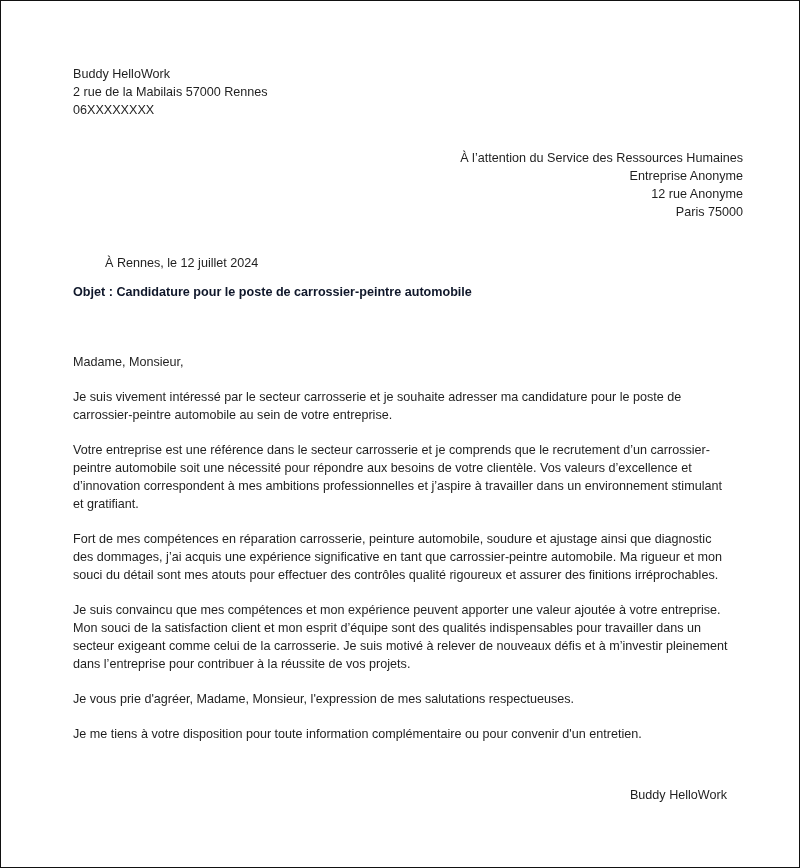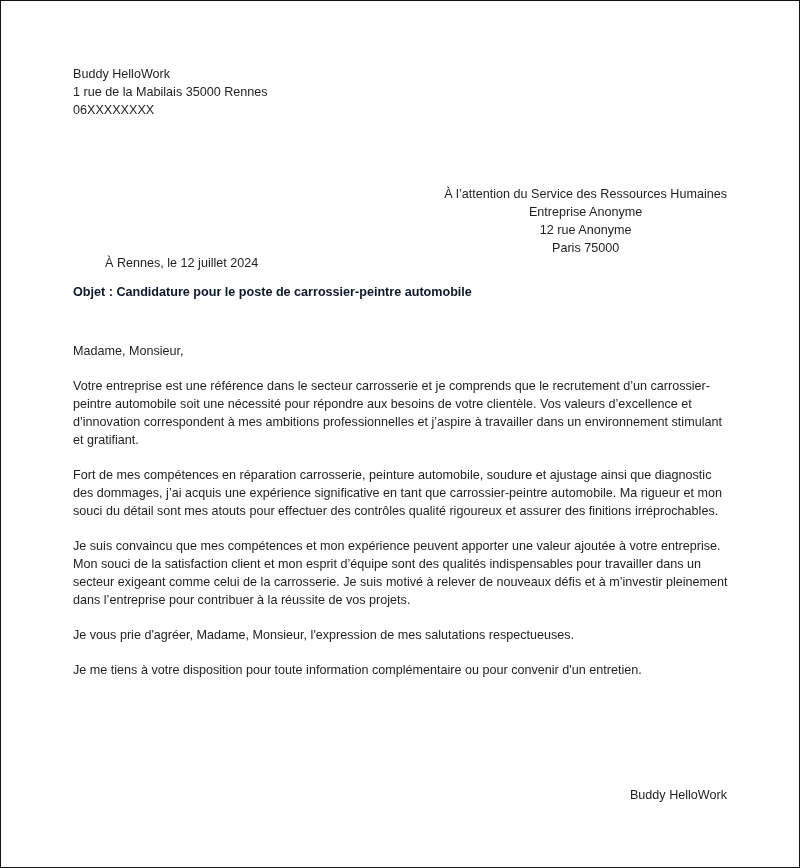"1 rue de la Mabilais" div { text: 1 rue de la Mabilais 35000 -> 2 rue de la Mabilais 57000 }
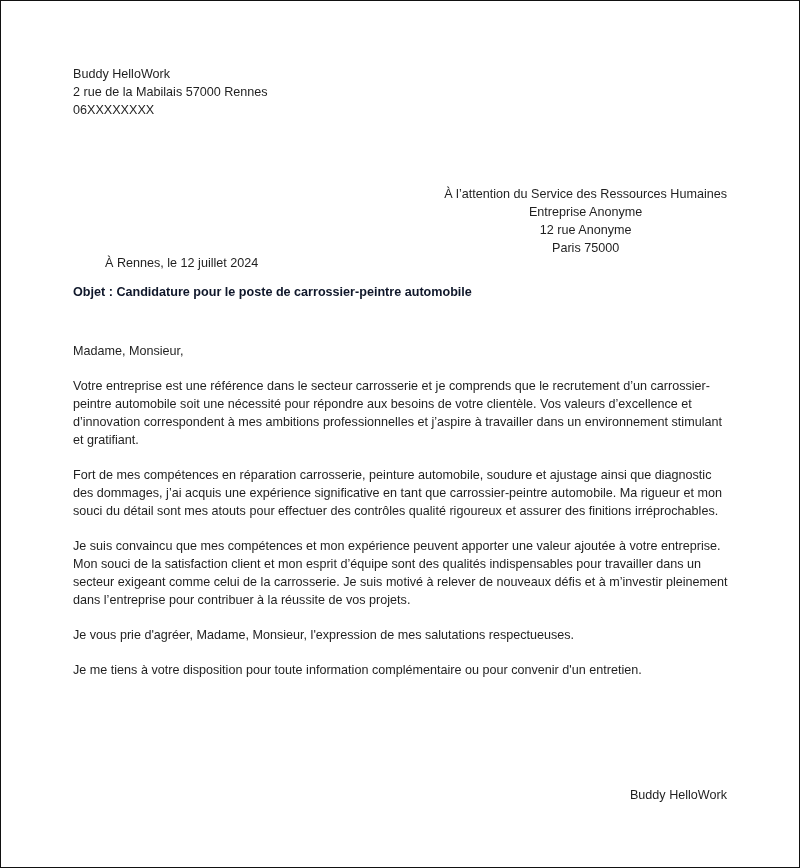"À l’attention du Service des" .recipient { margin-top: 36px -> none; right: 72px -> 56px; text-align: center -> right }
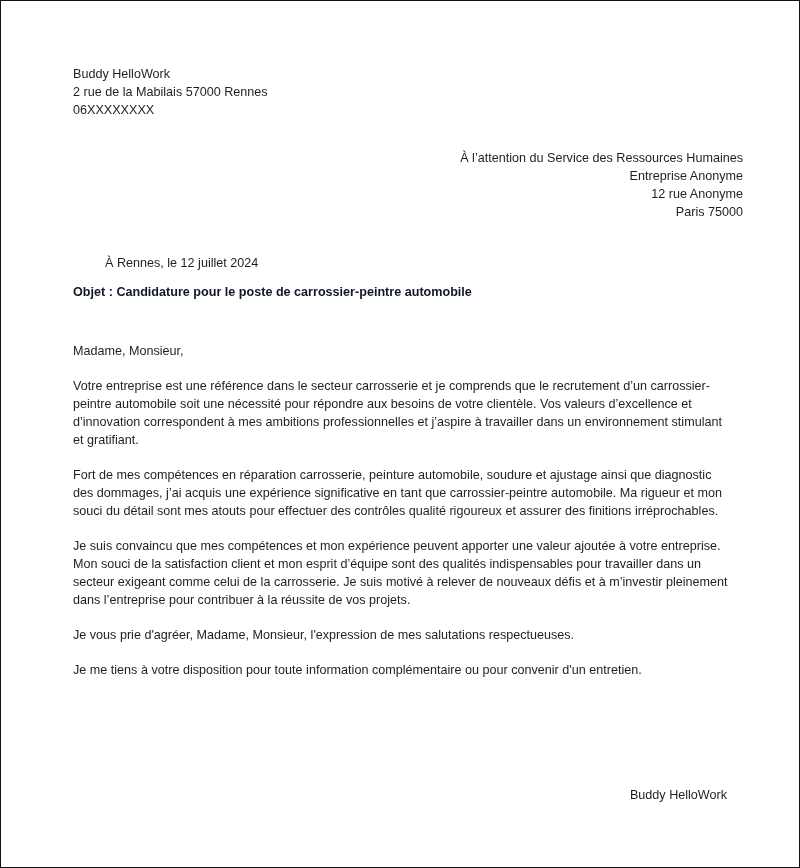"Madame, Monsieur," .body { top: 341px -> 352px }
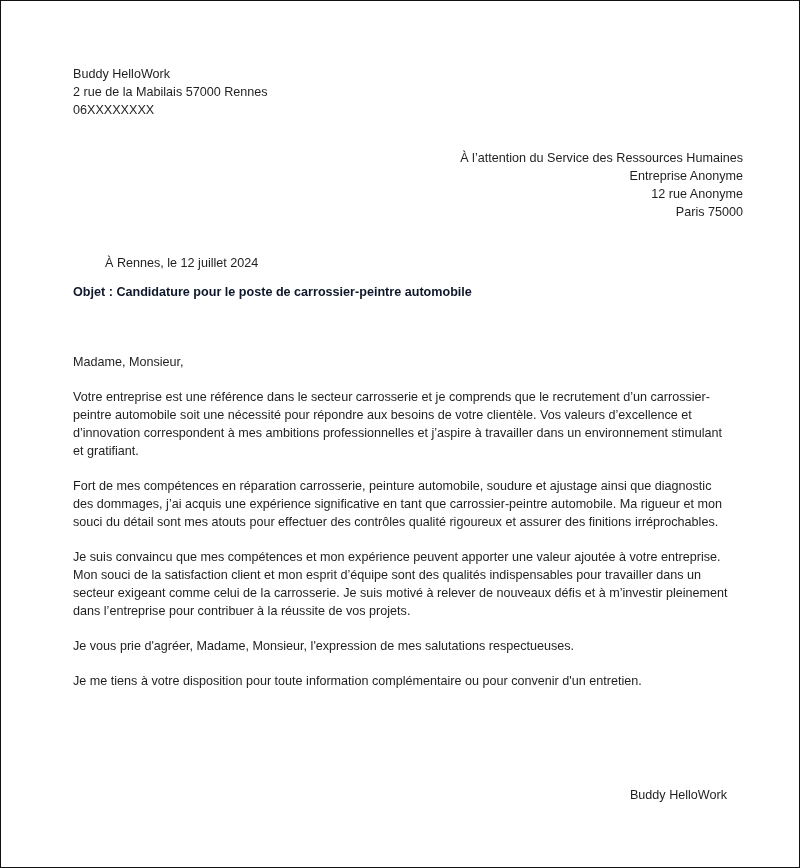"Je suis vivement intéressé par" p { html: none -> <p>Je suis vivement intéressé par le secteur carrosserie et je souhaite adresser ma candidature pour le poste de carrossier-peintre automobile au sein de votre entreprise.</p> }
